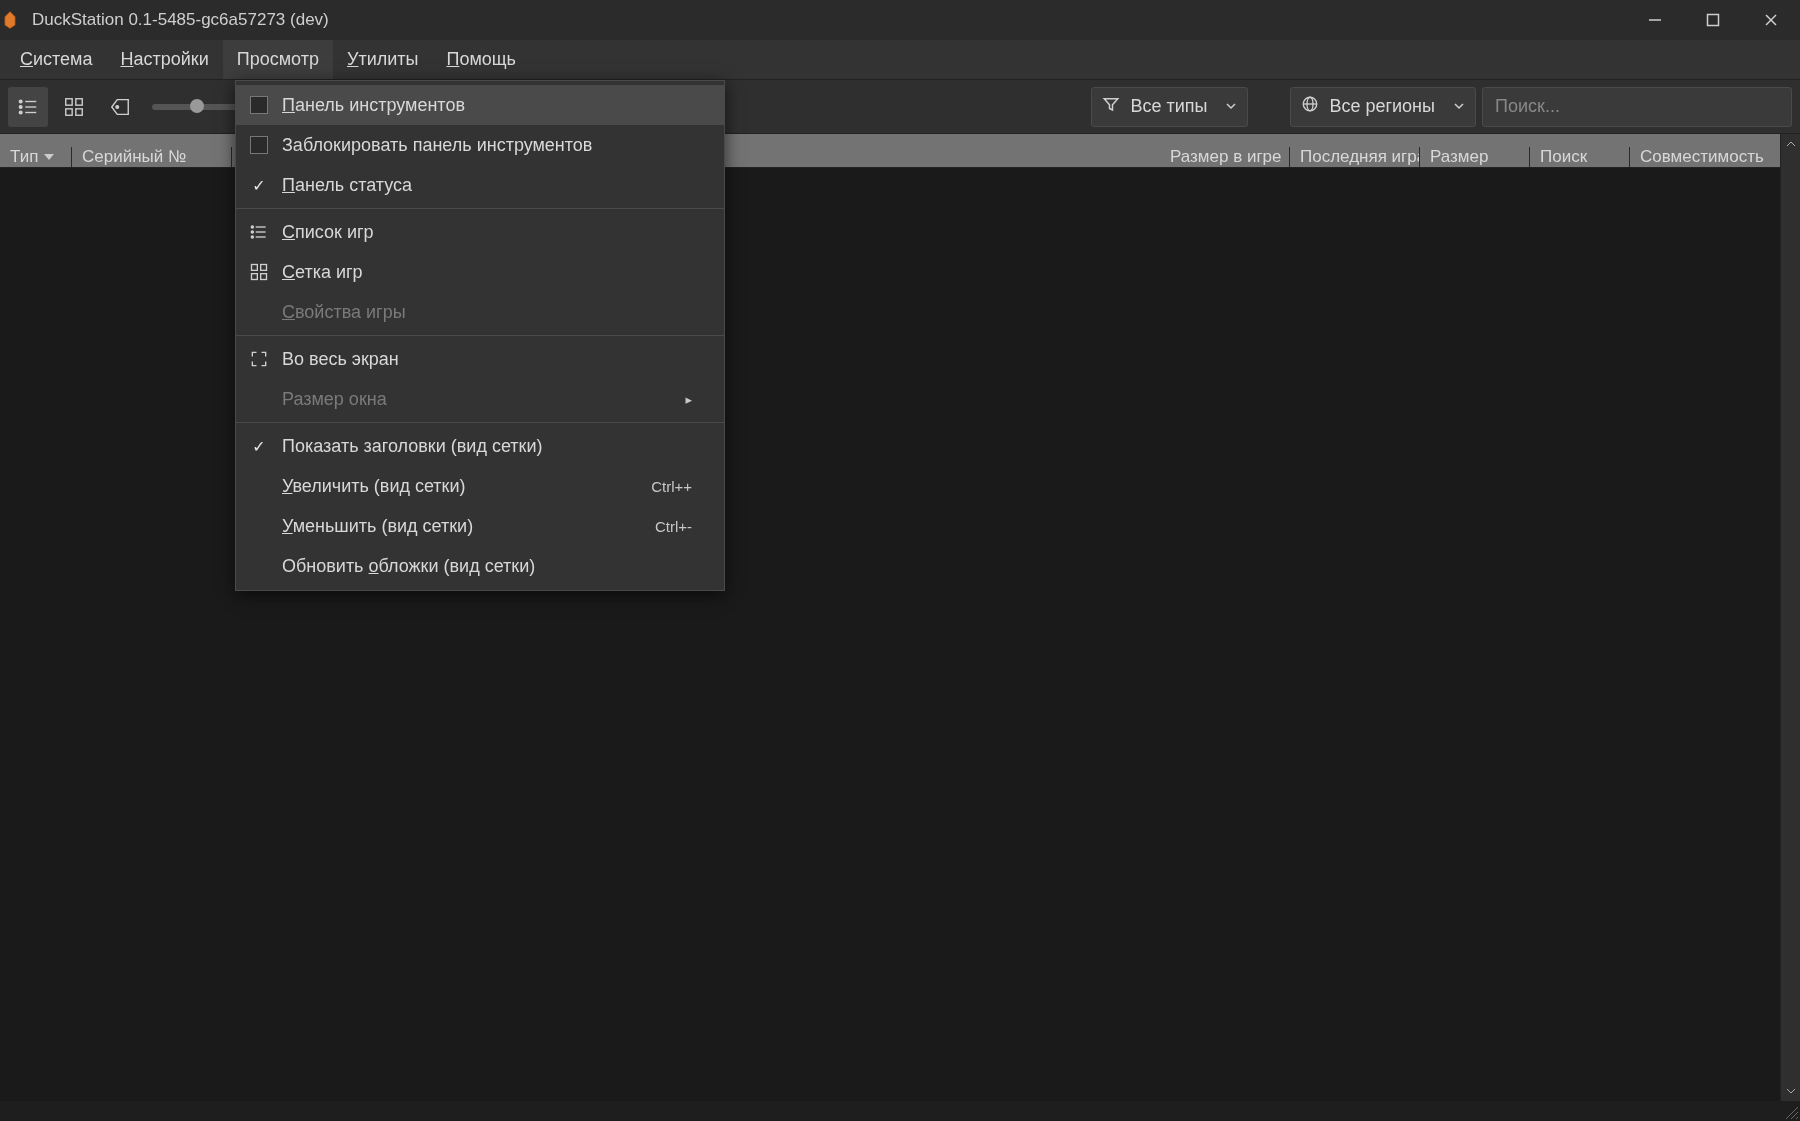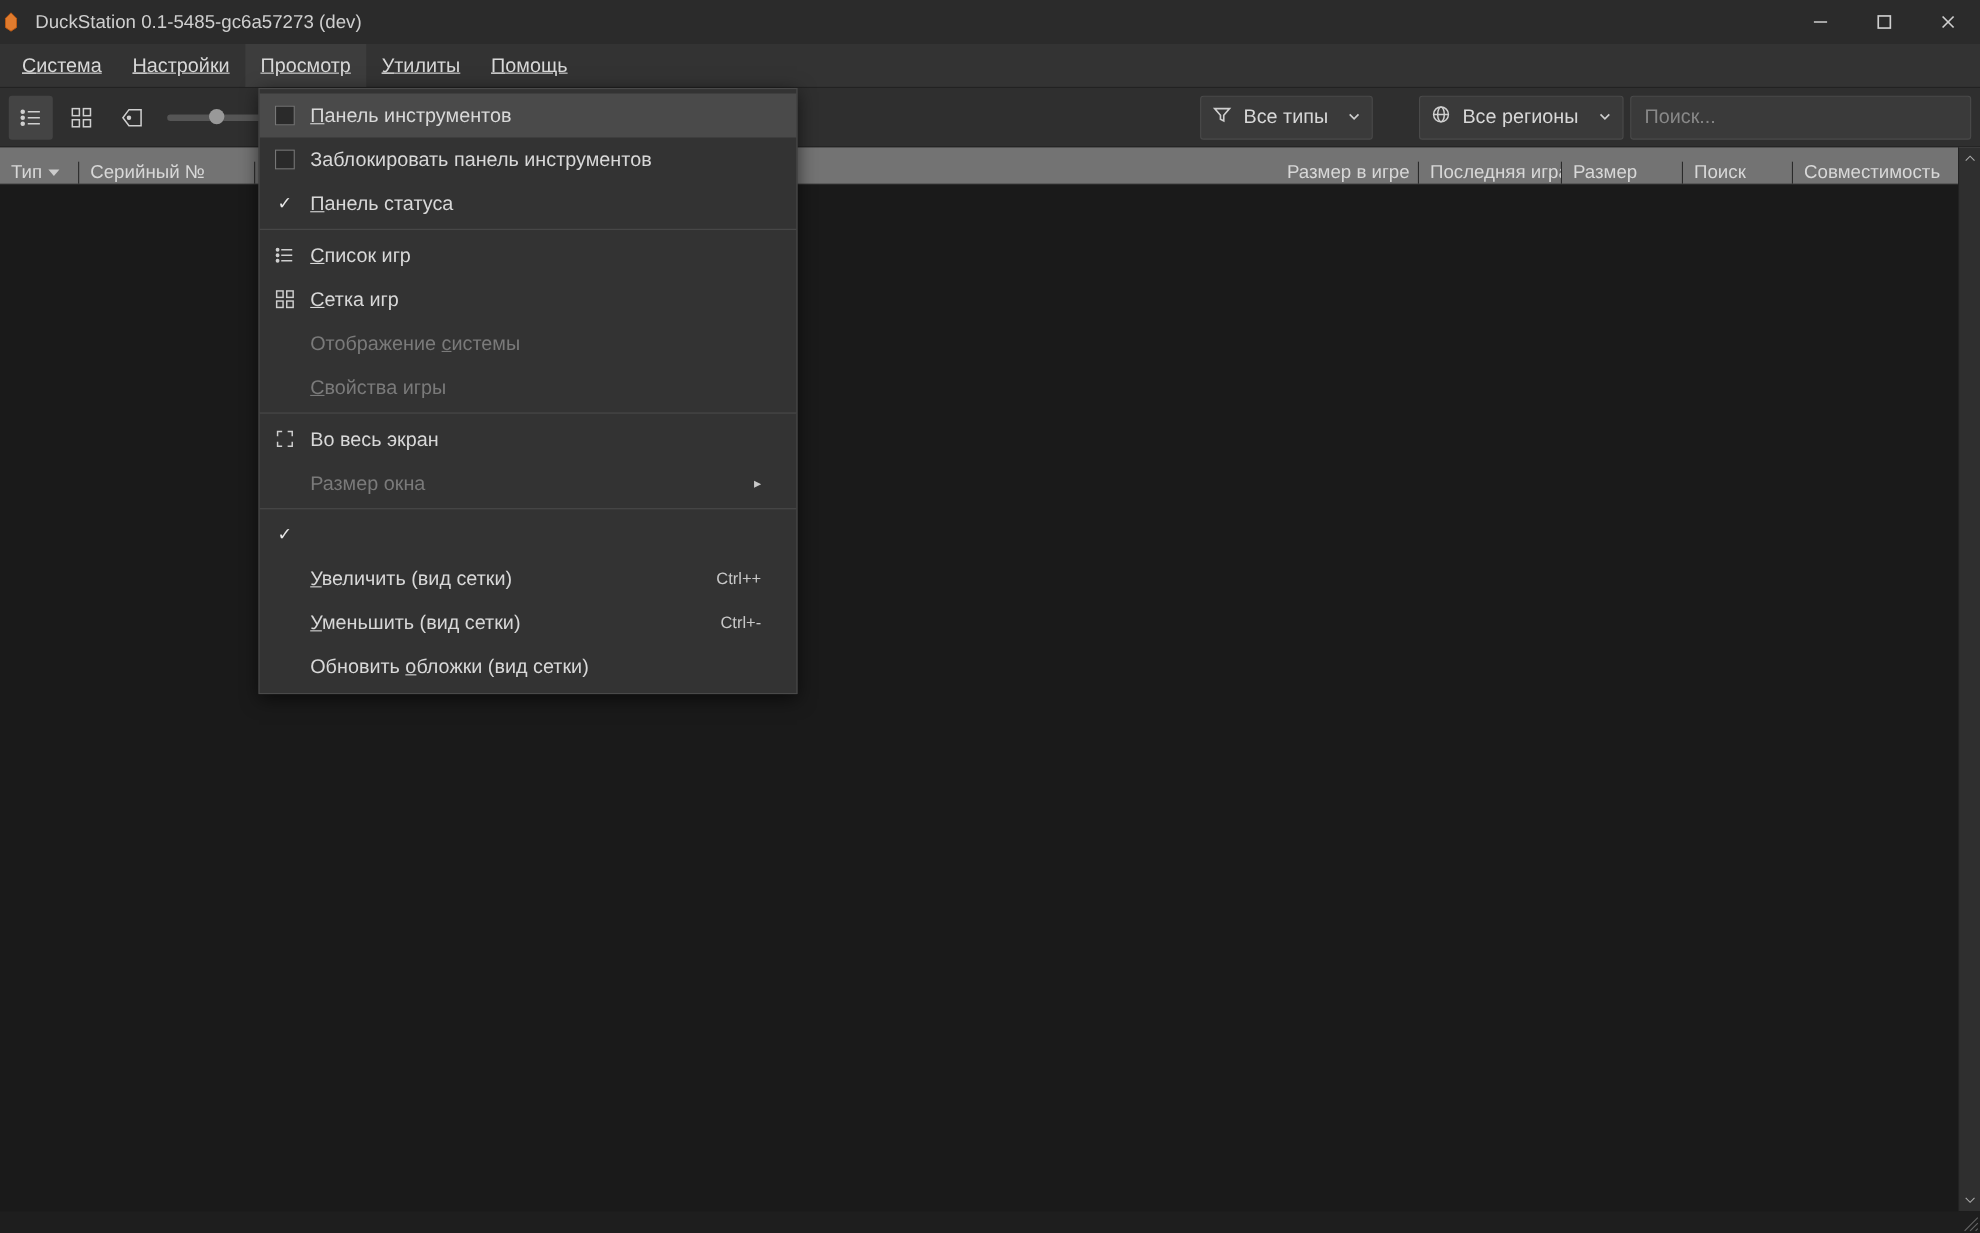"Система" .menu-item { text-decoration: underline -> none }
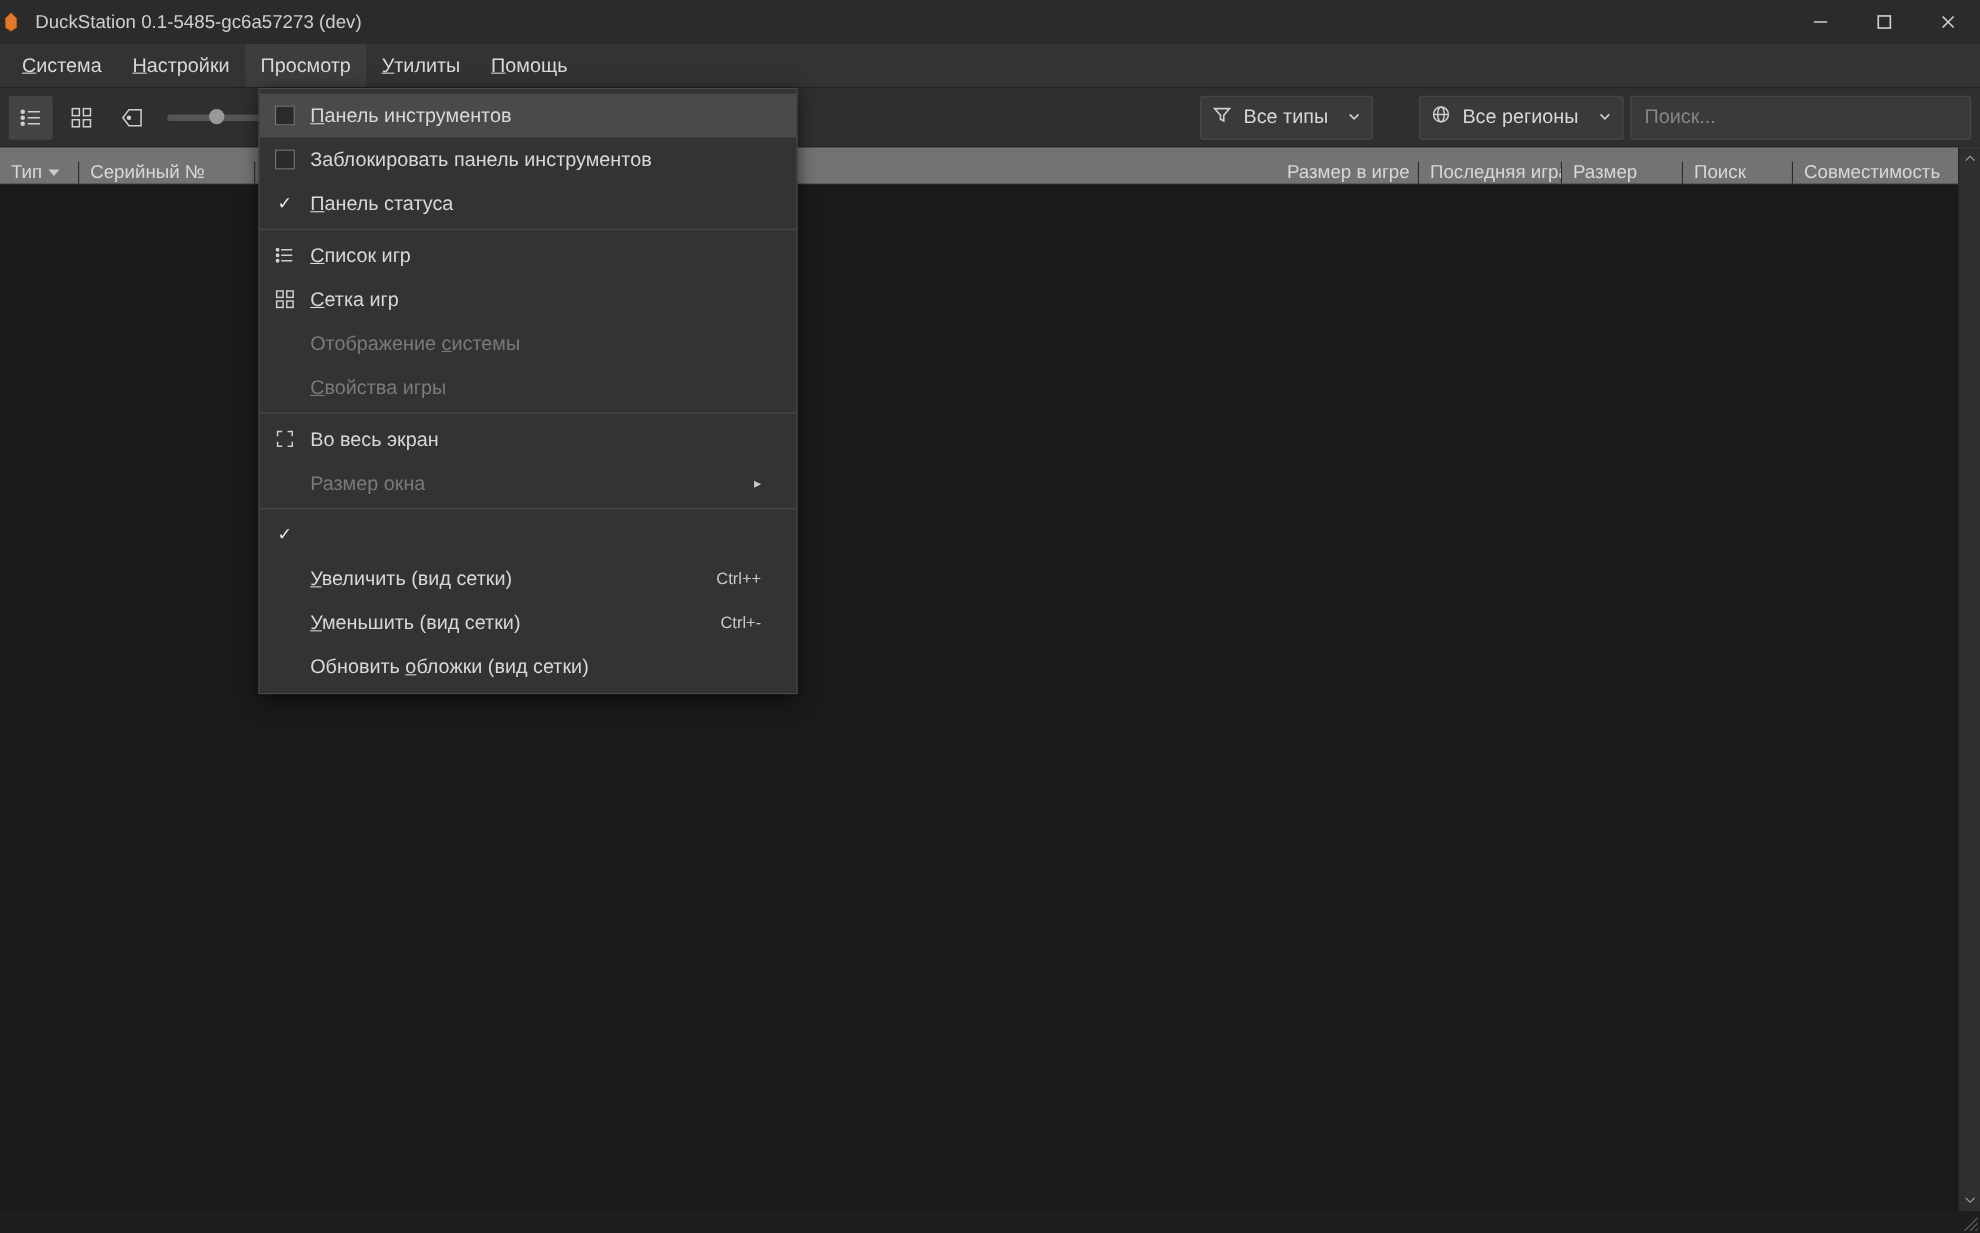"Отображение системы" div.dd-row { html: <div> <span></span> <span>Отображение <span>с</span>истемы</span> </div> -> none }
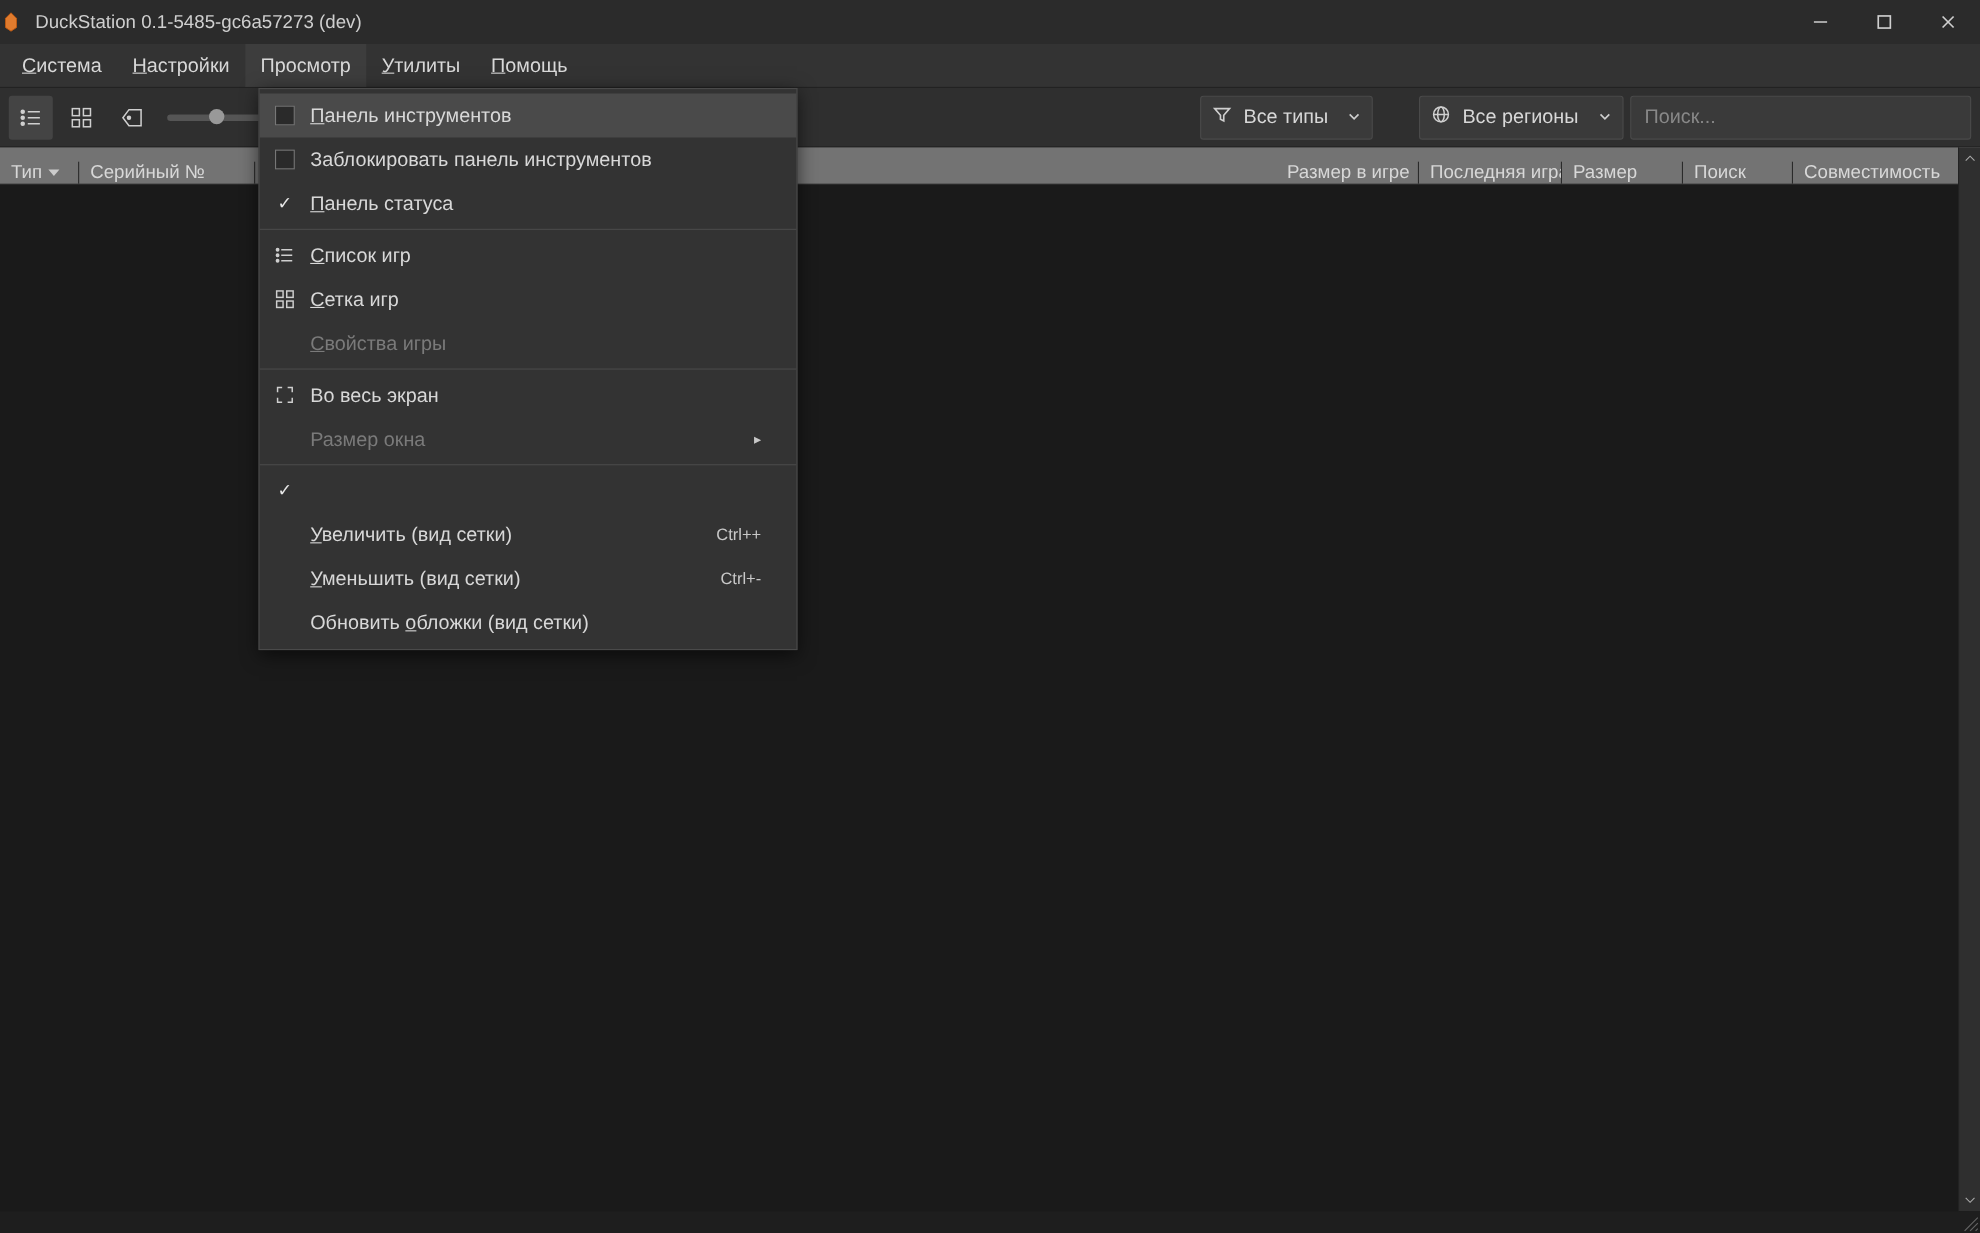"Показать заголовки (вид сетки)" span.dd-label { html: none -> <span>Показать заголовки (вид сетки)</span> }
